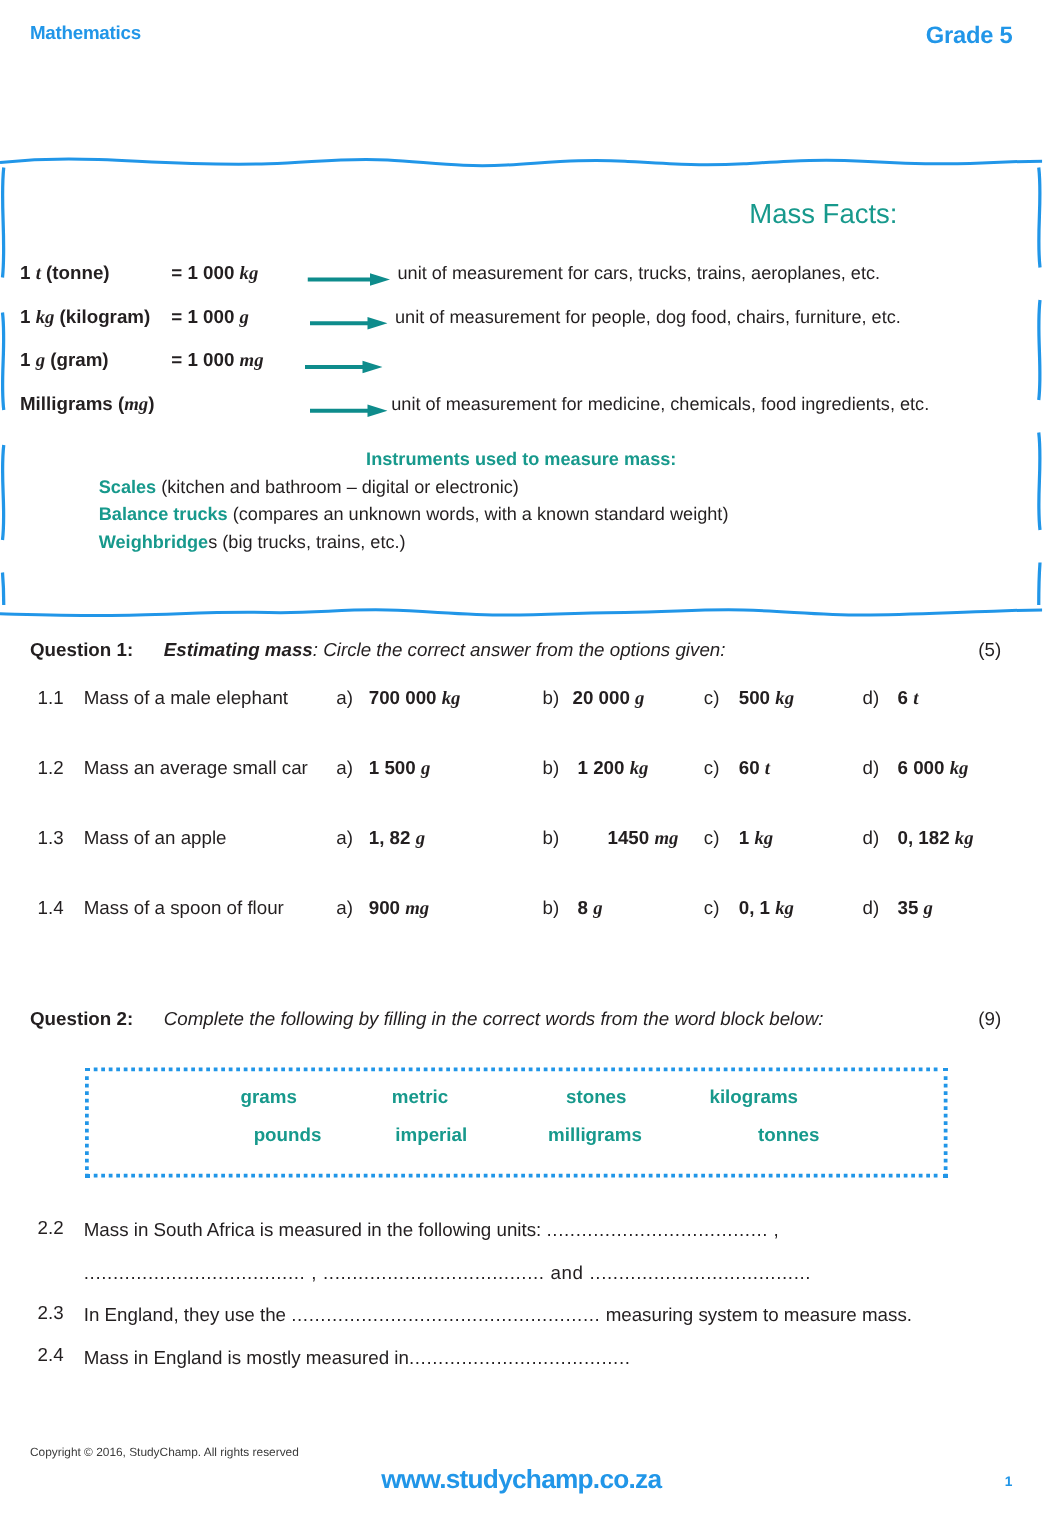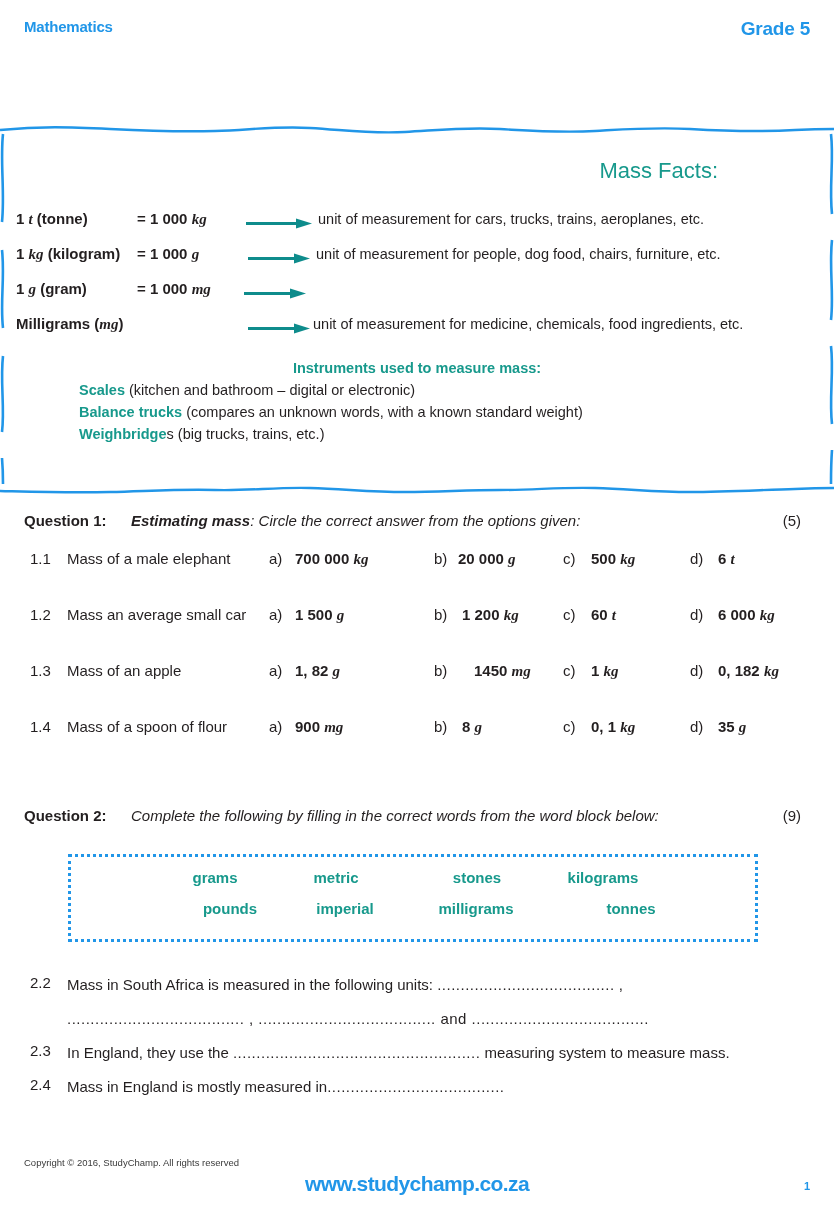"1450 mg" div.opt-val { left: 474px -> 486px }
